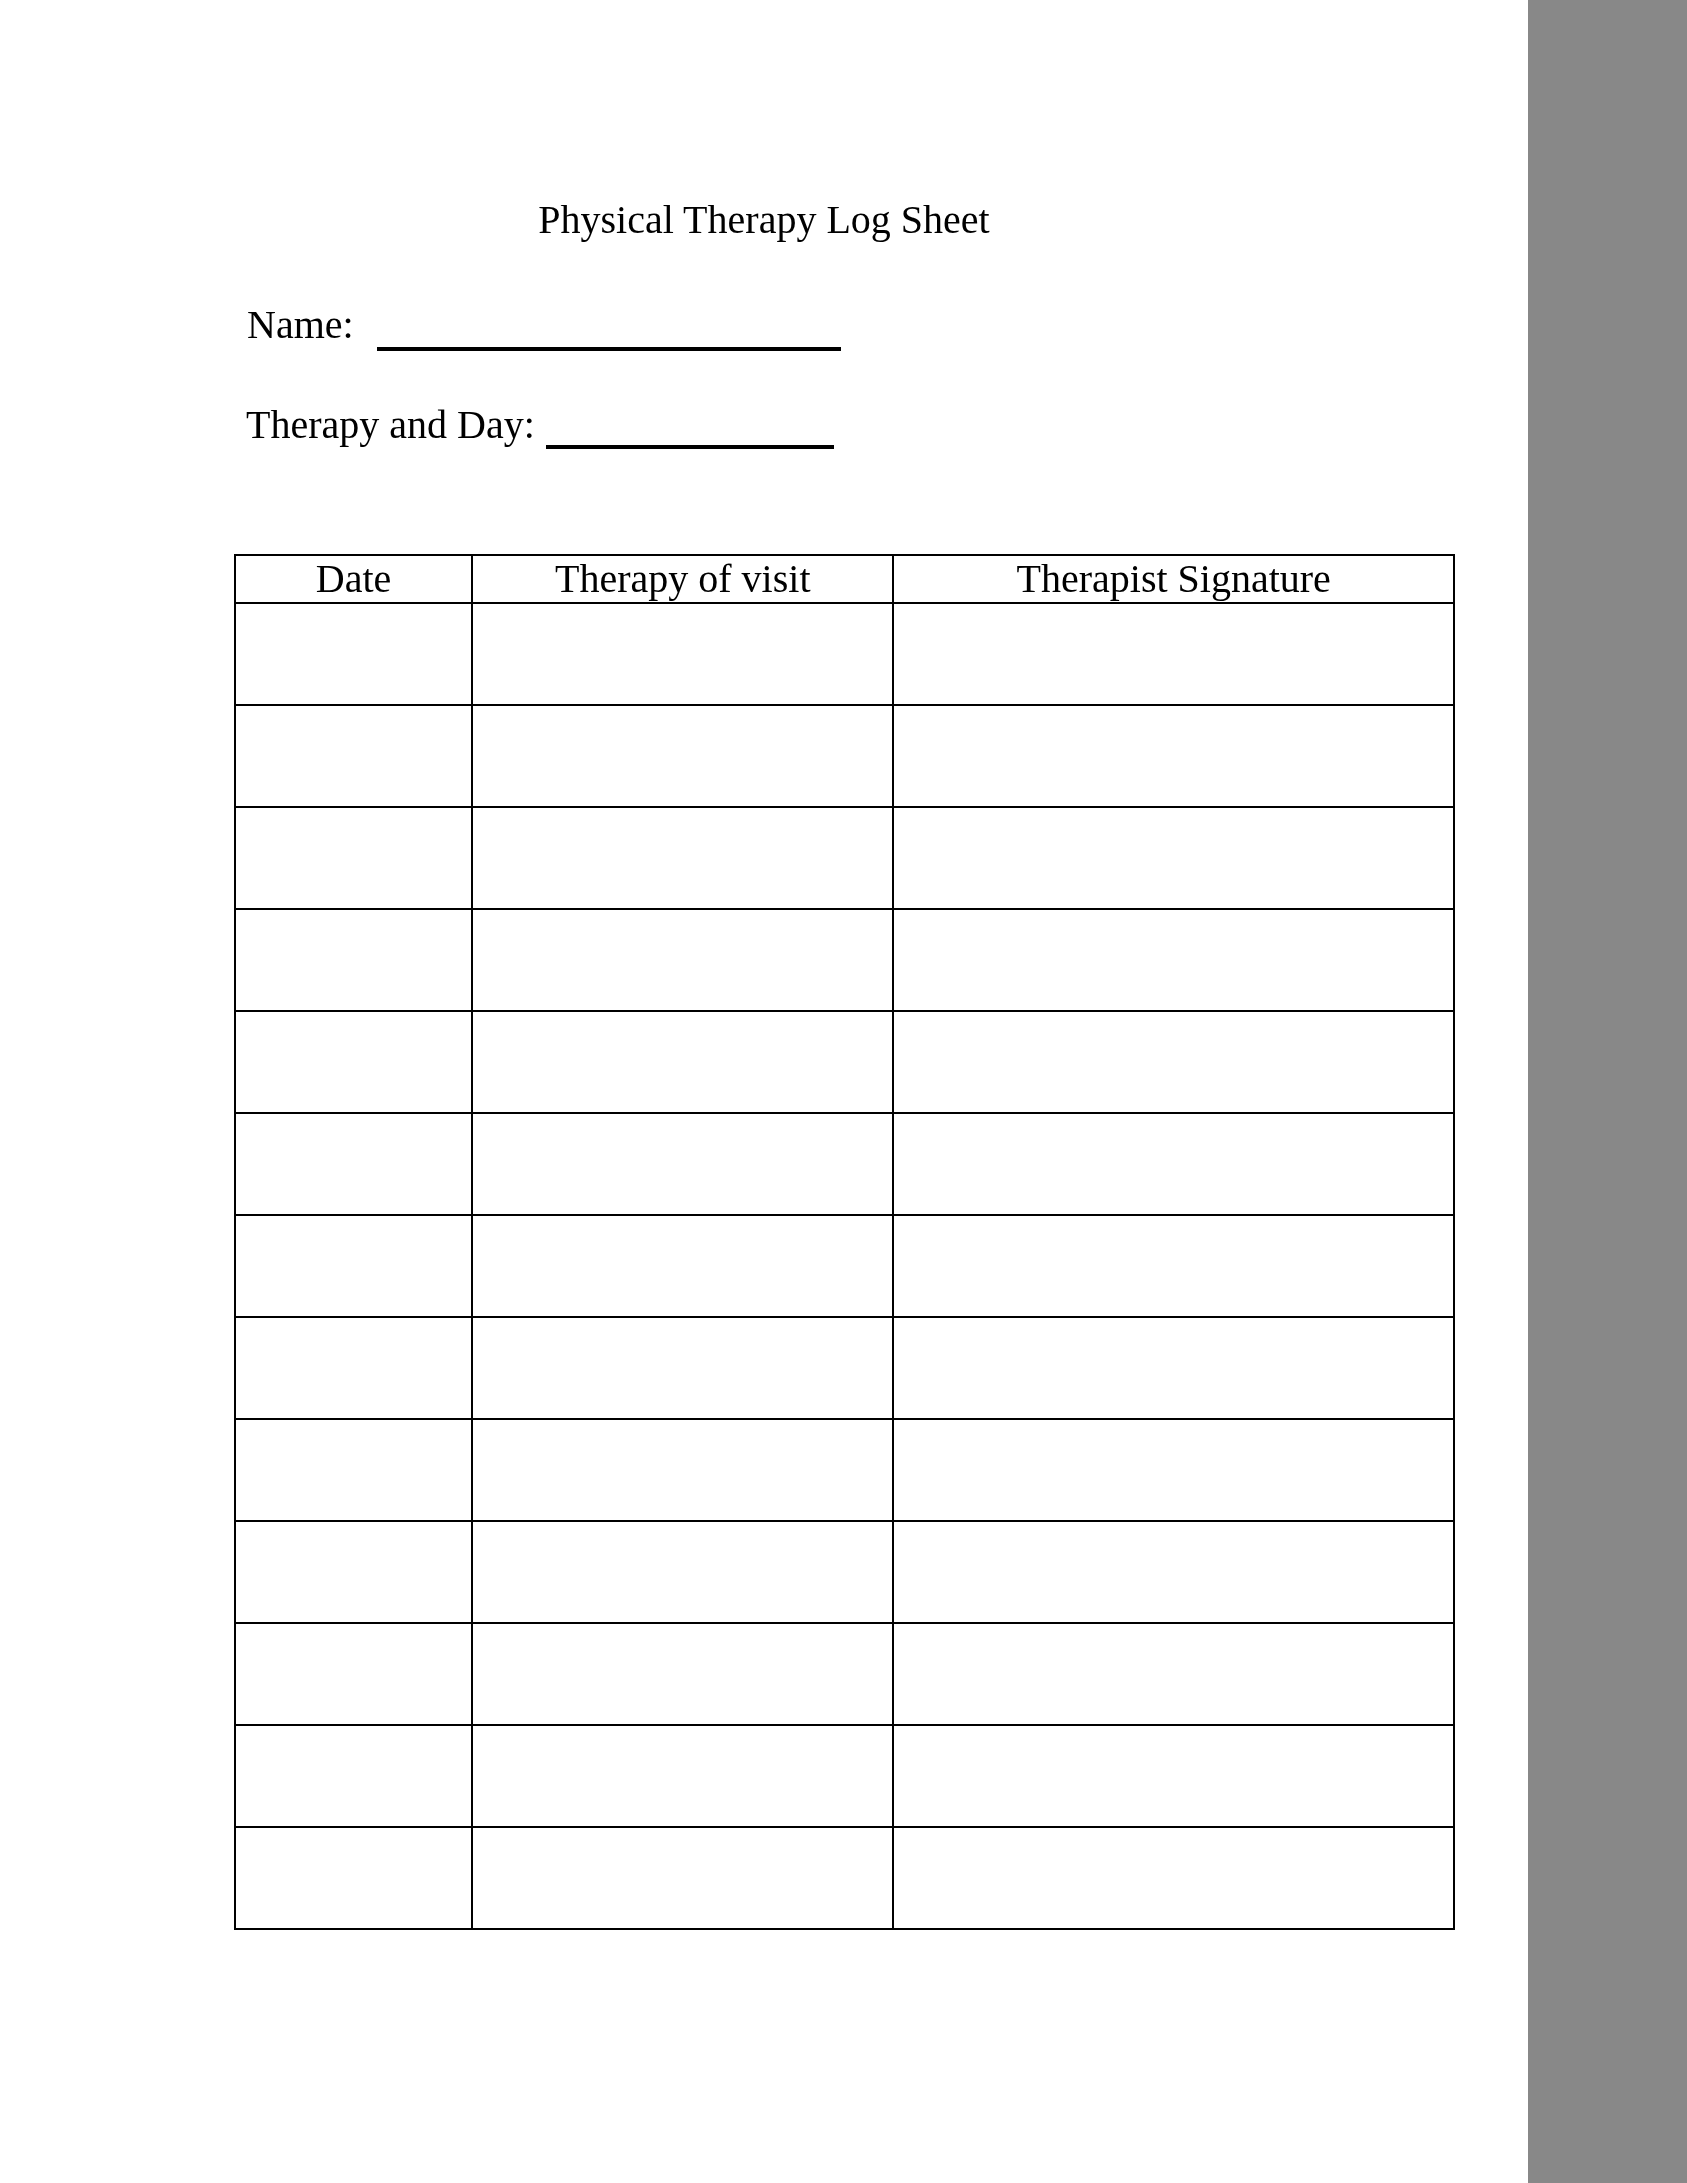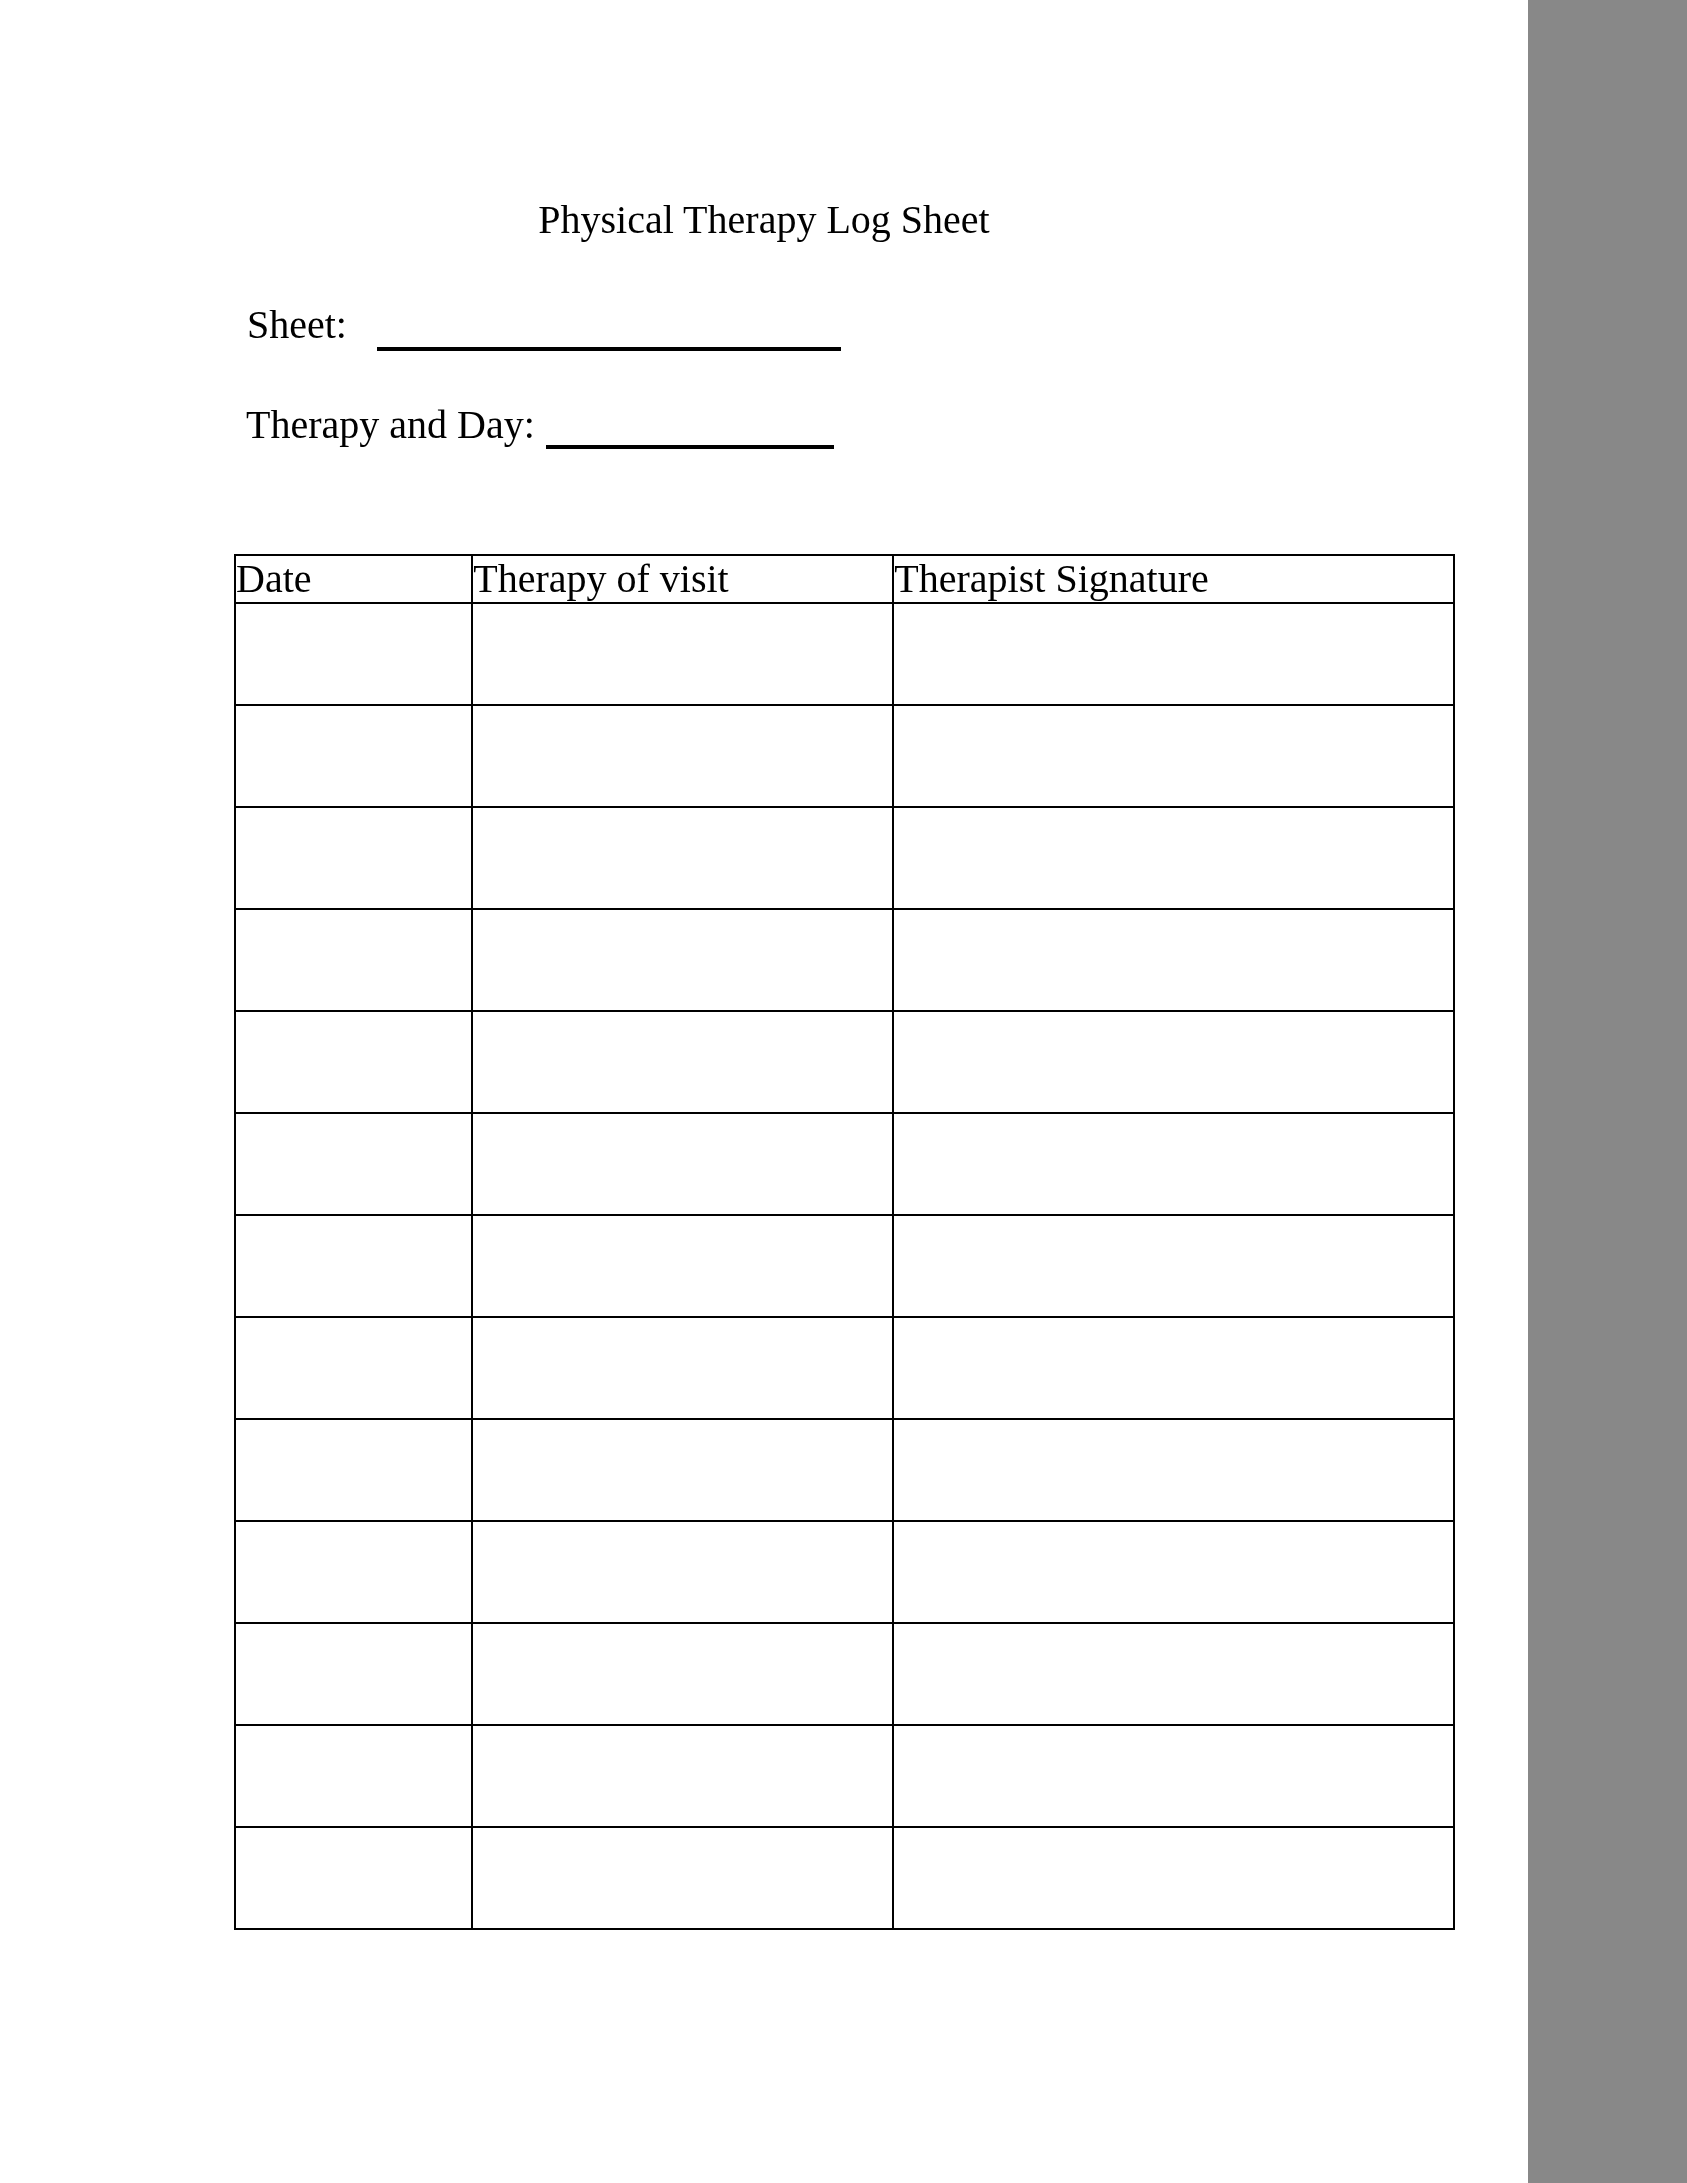"Sheet:" span.field-label { text: Sheet -> Name }
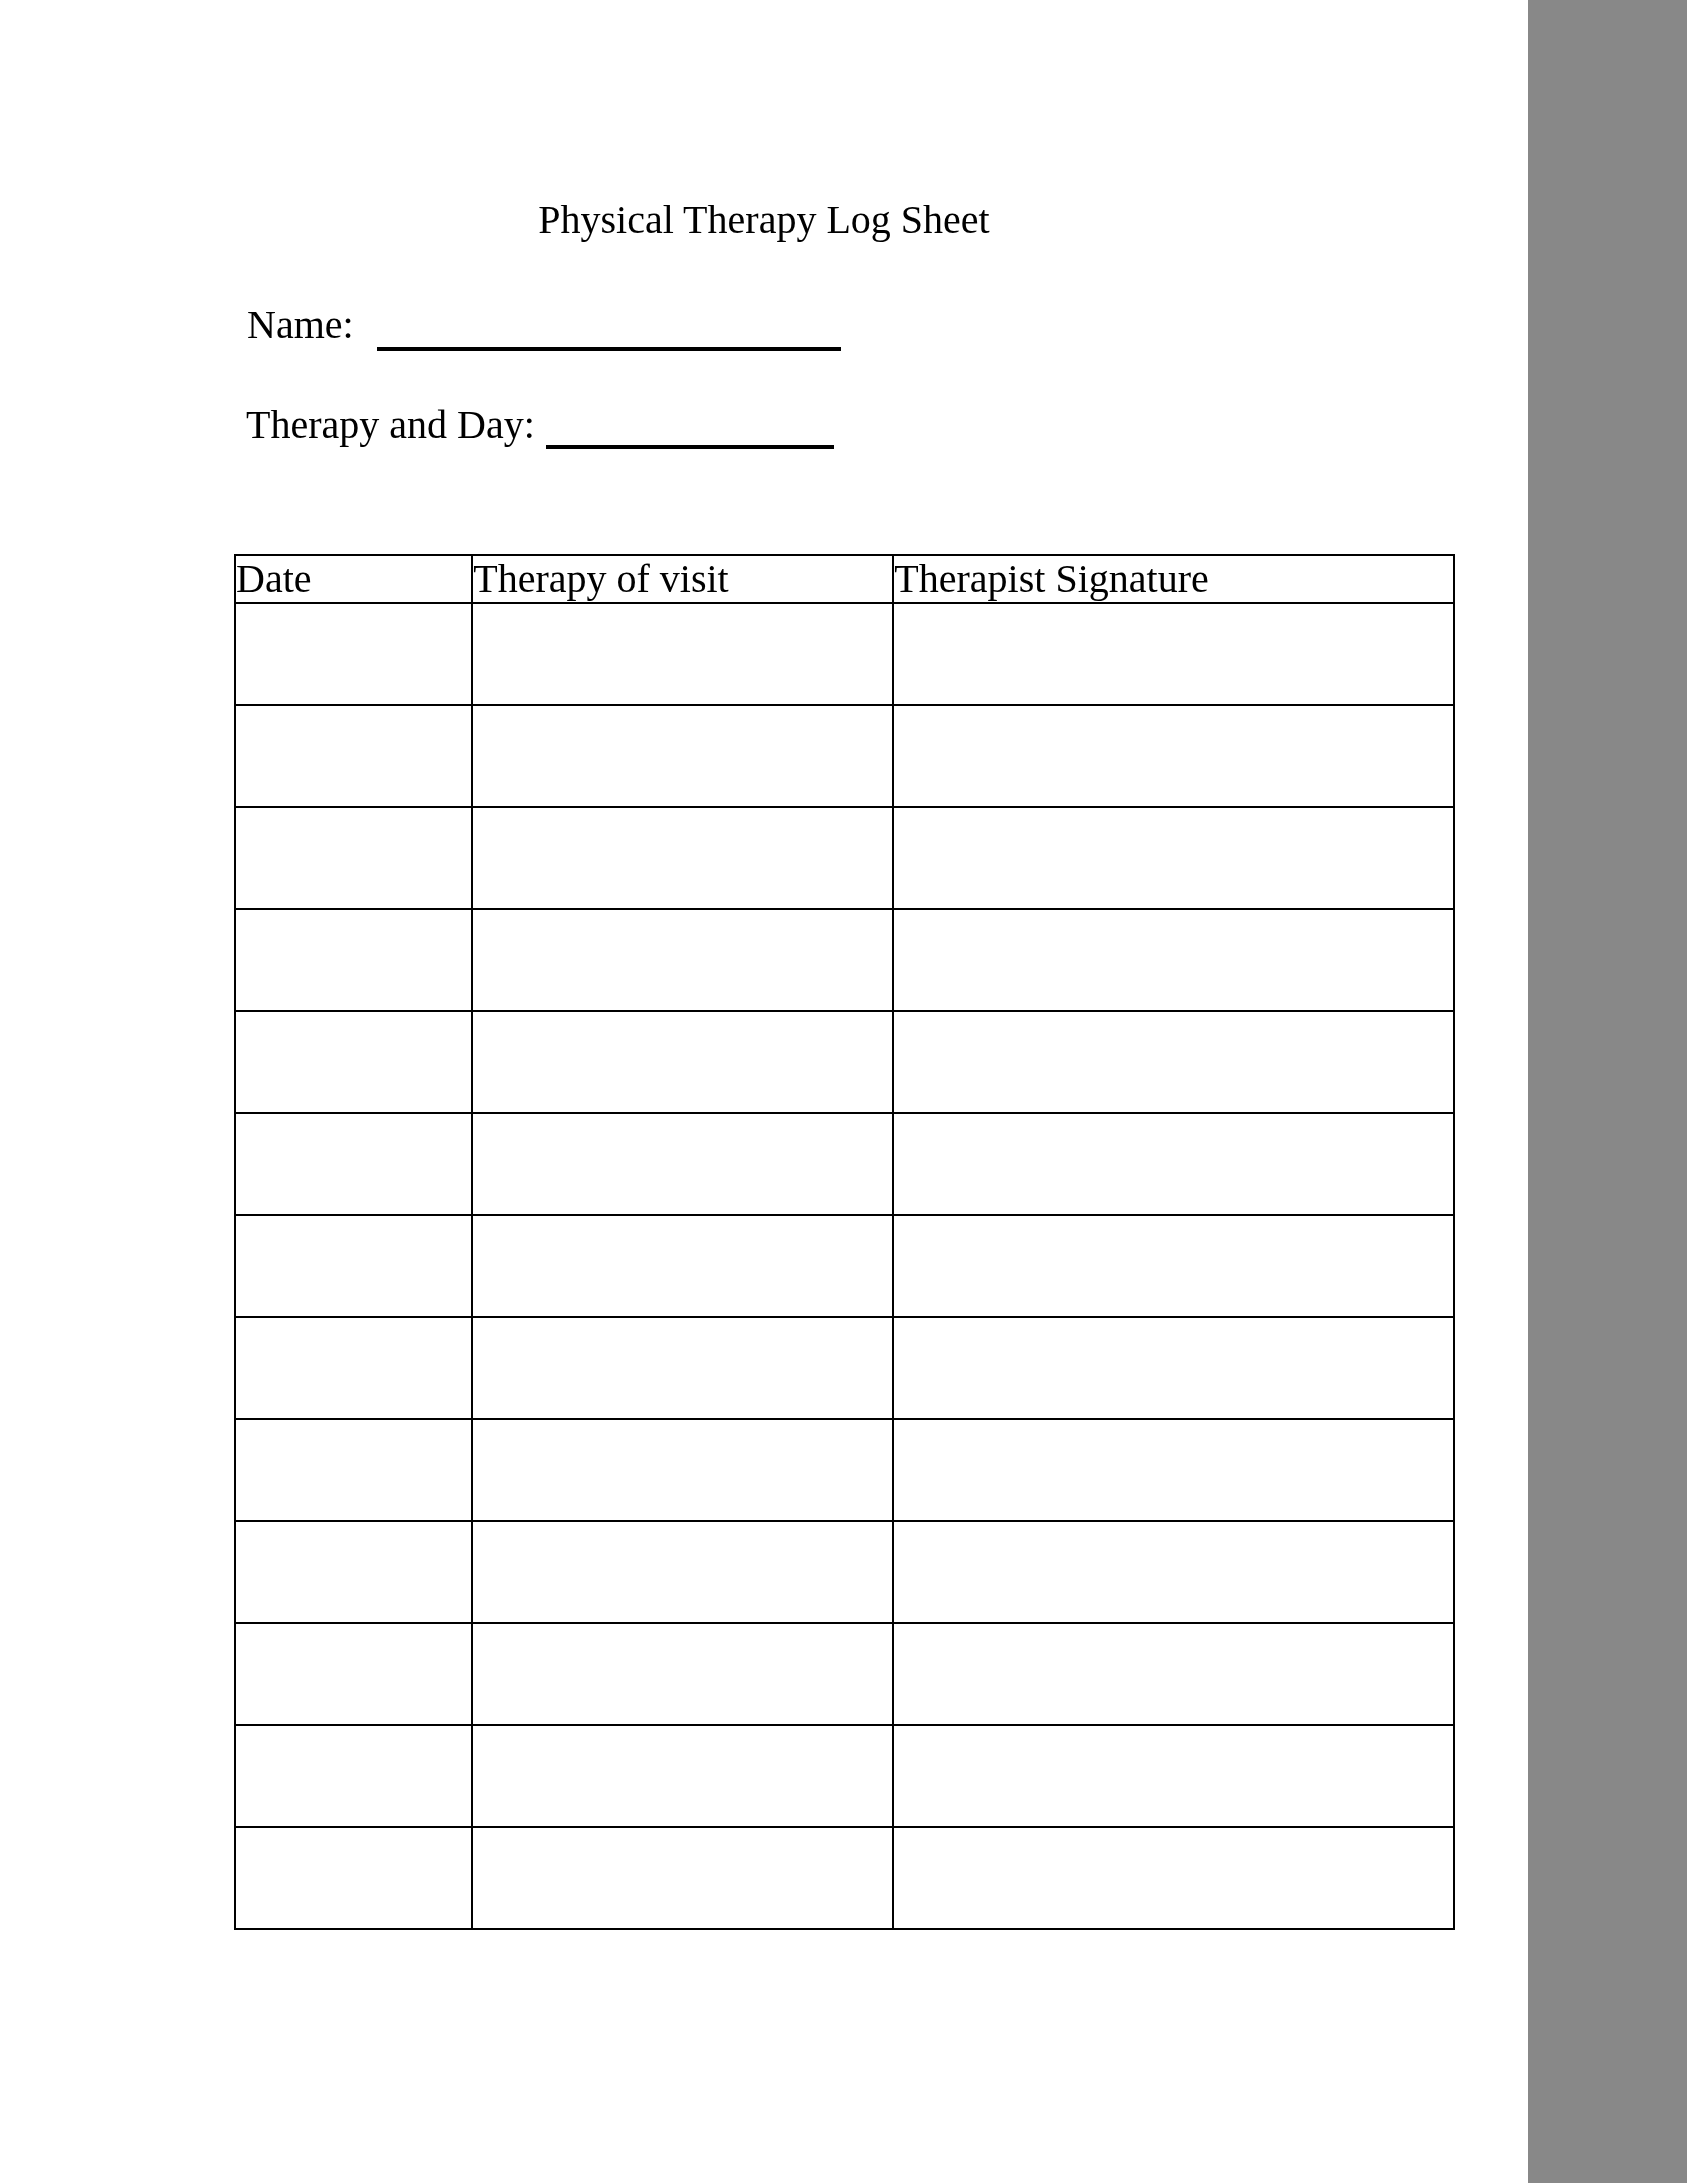"Date" table.log th { text-align: left -> center }
